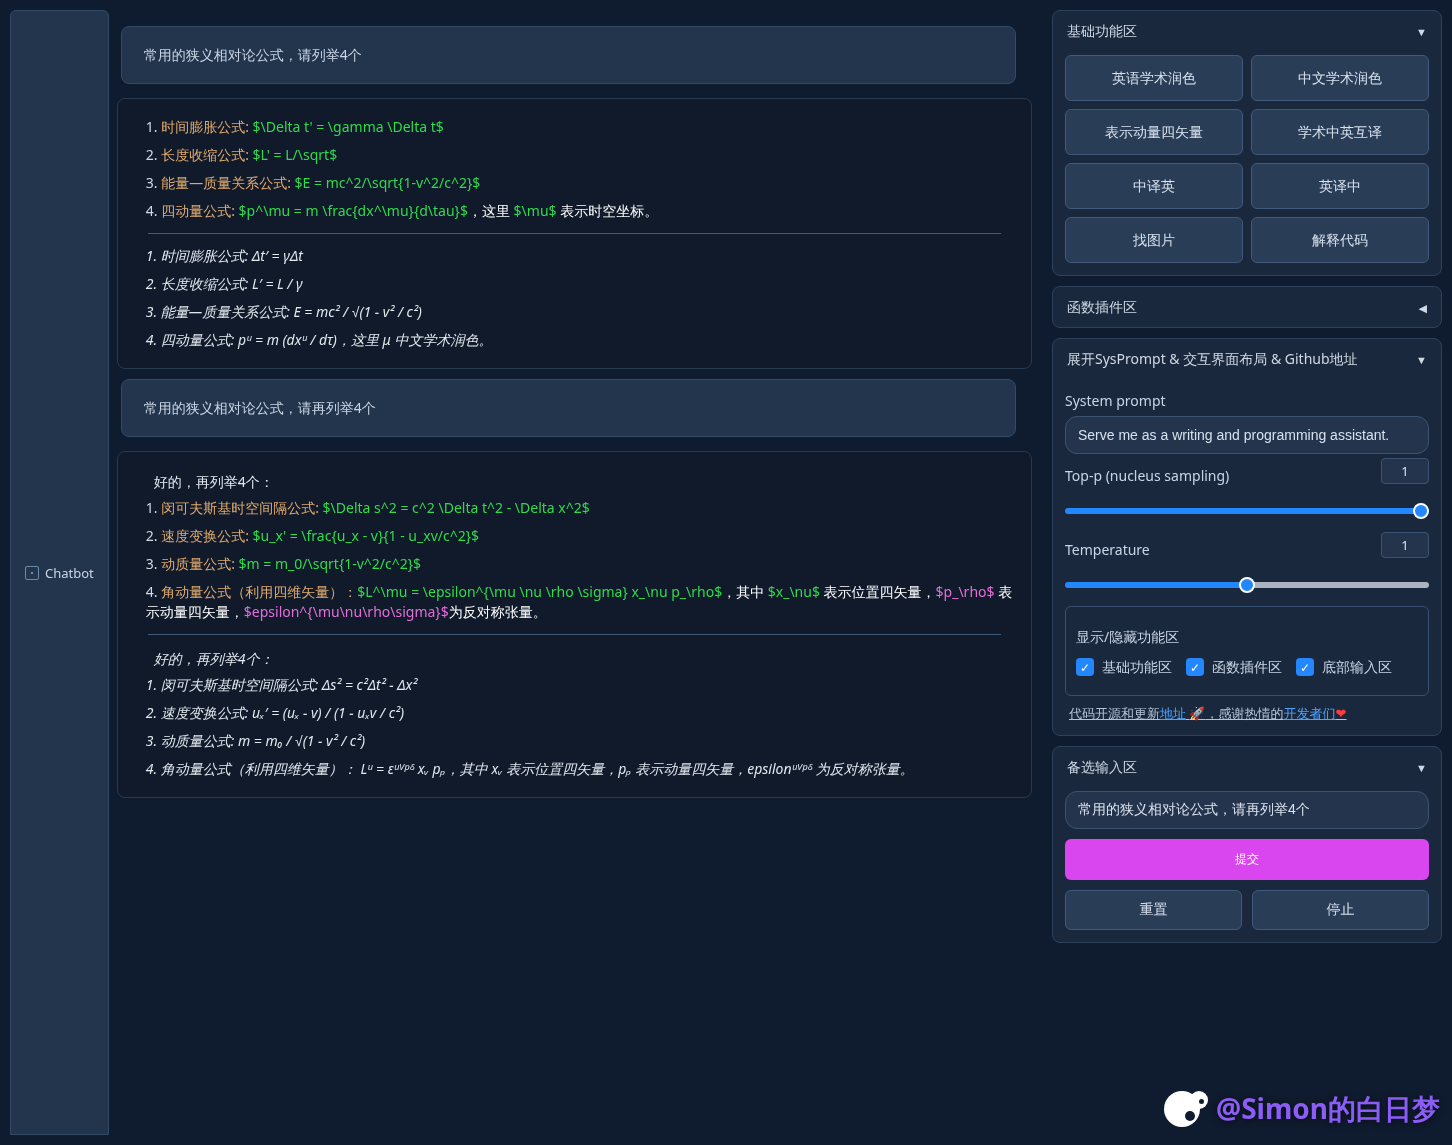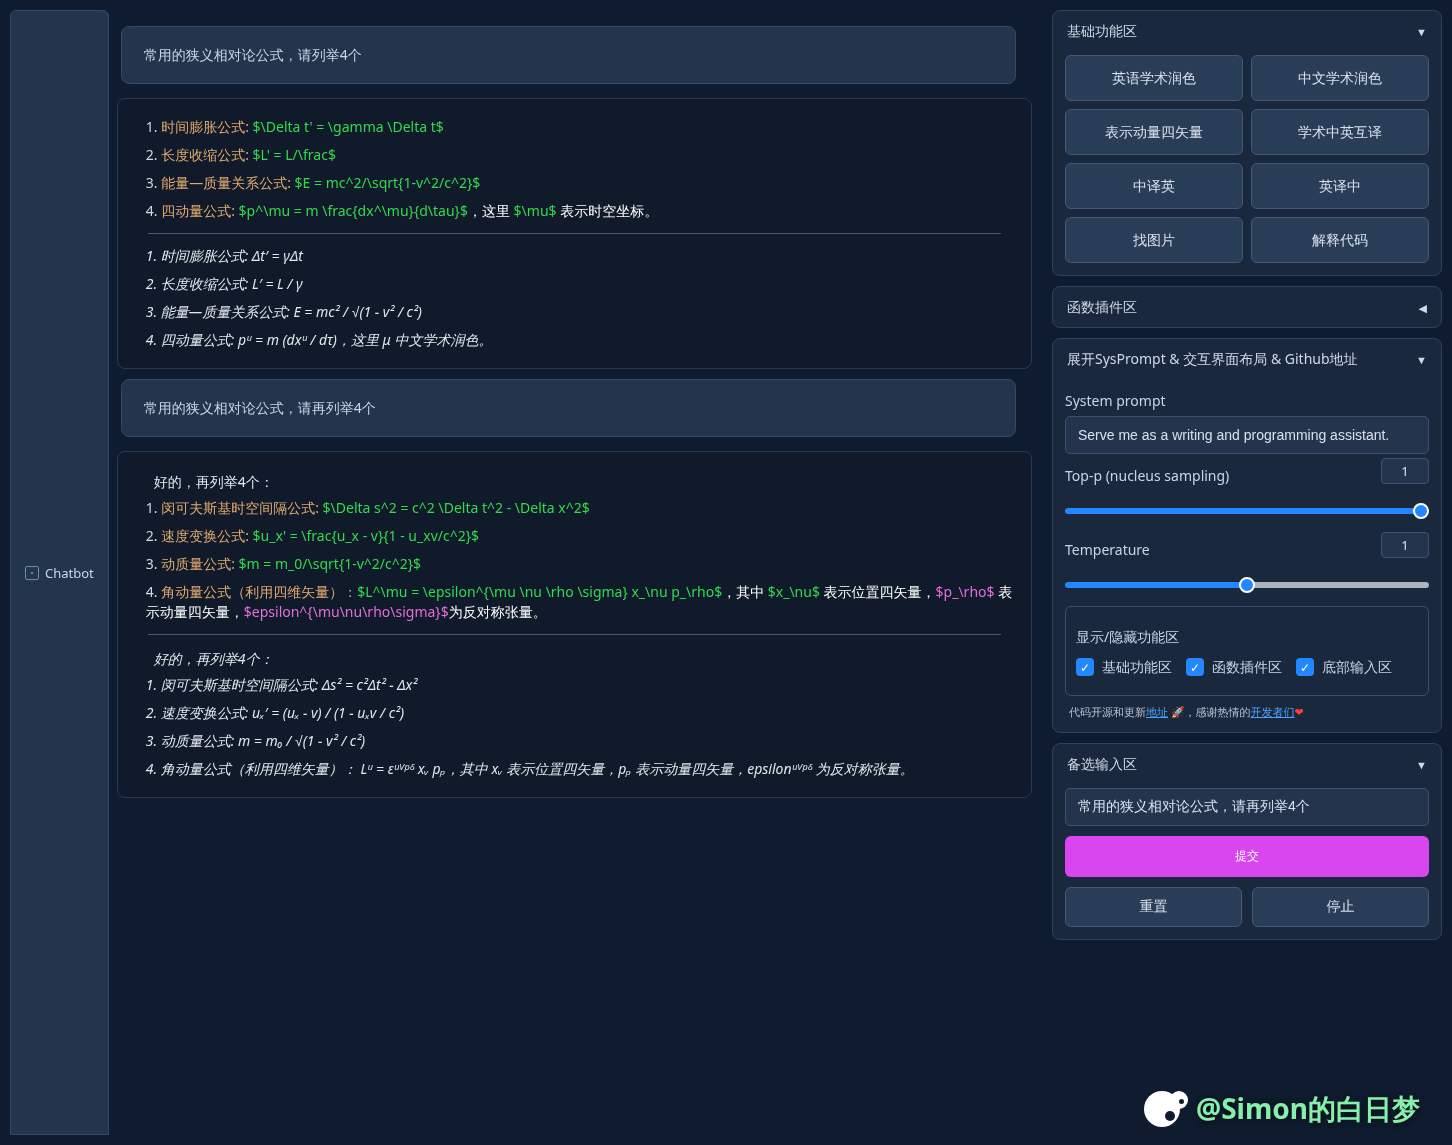"$L' = L/\frac$" span.seg-latex-g { text: frac$ -> sqrt$ }
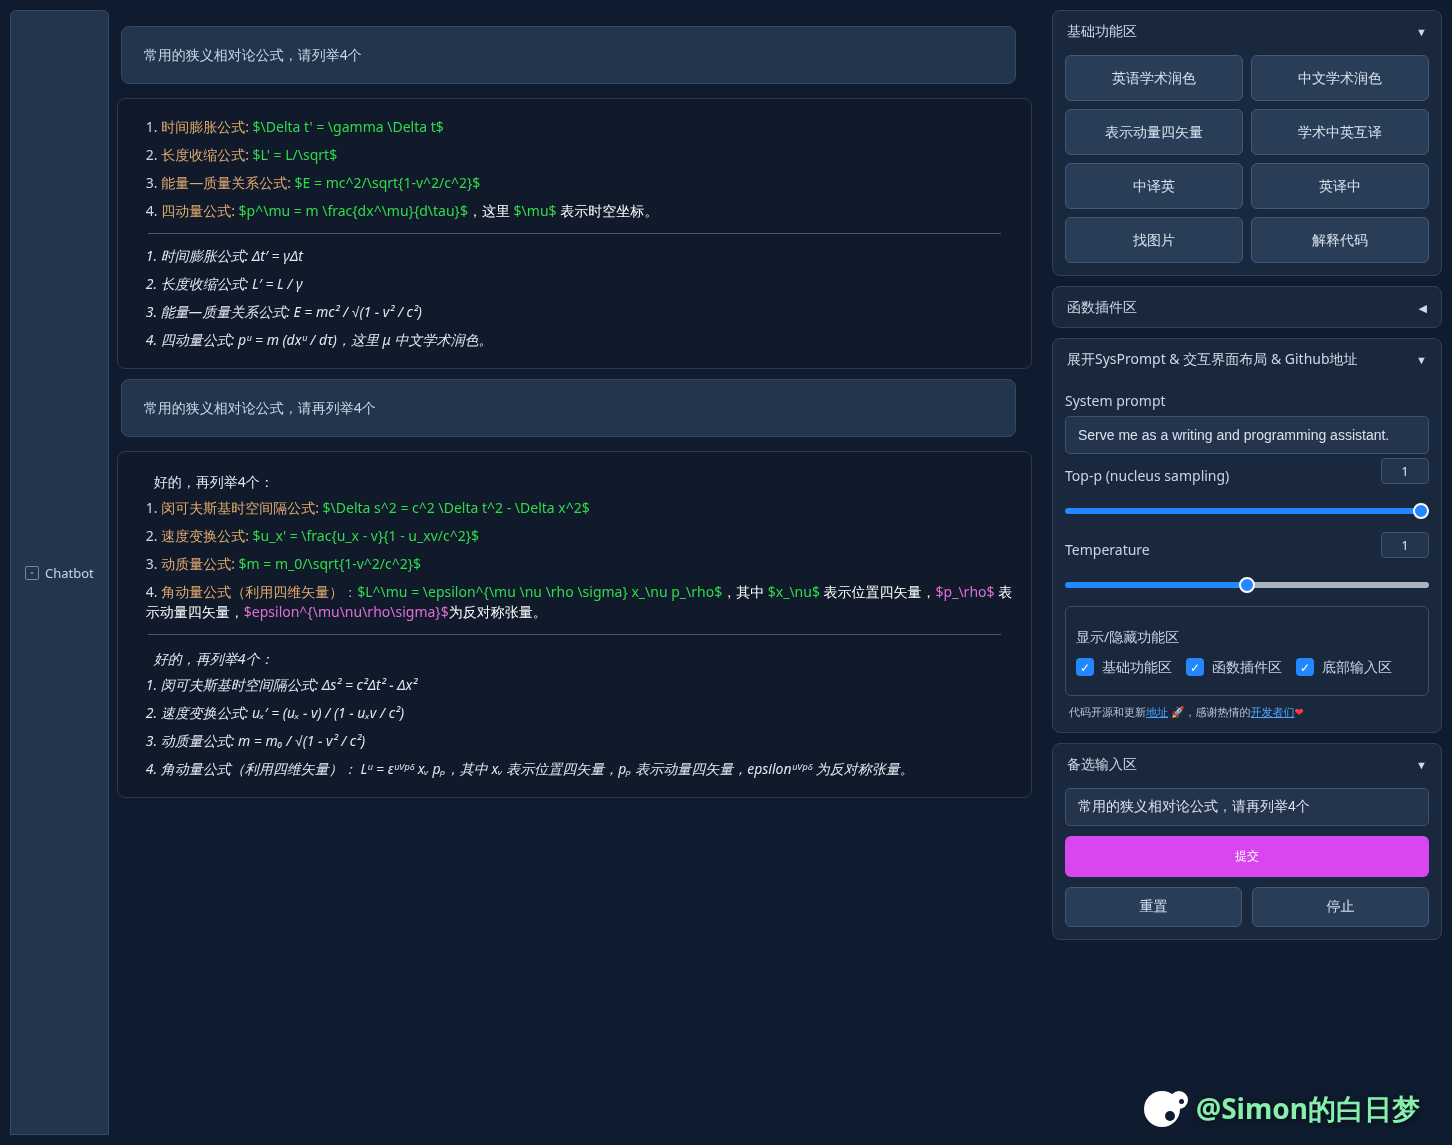"Serve me as a writing" .text-input { border-radius: 5px -> 12px }
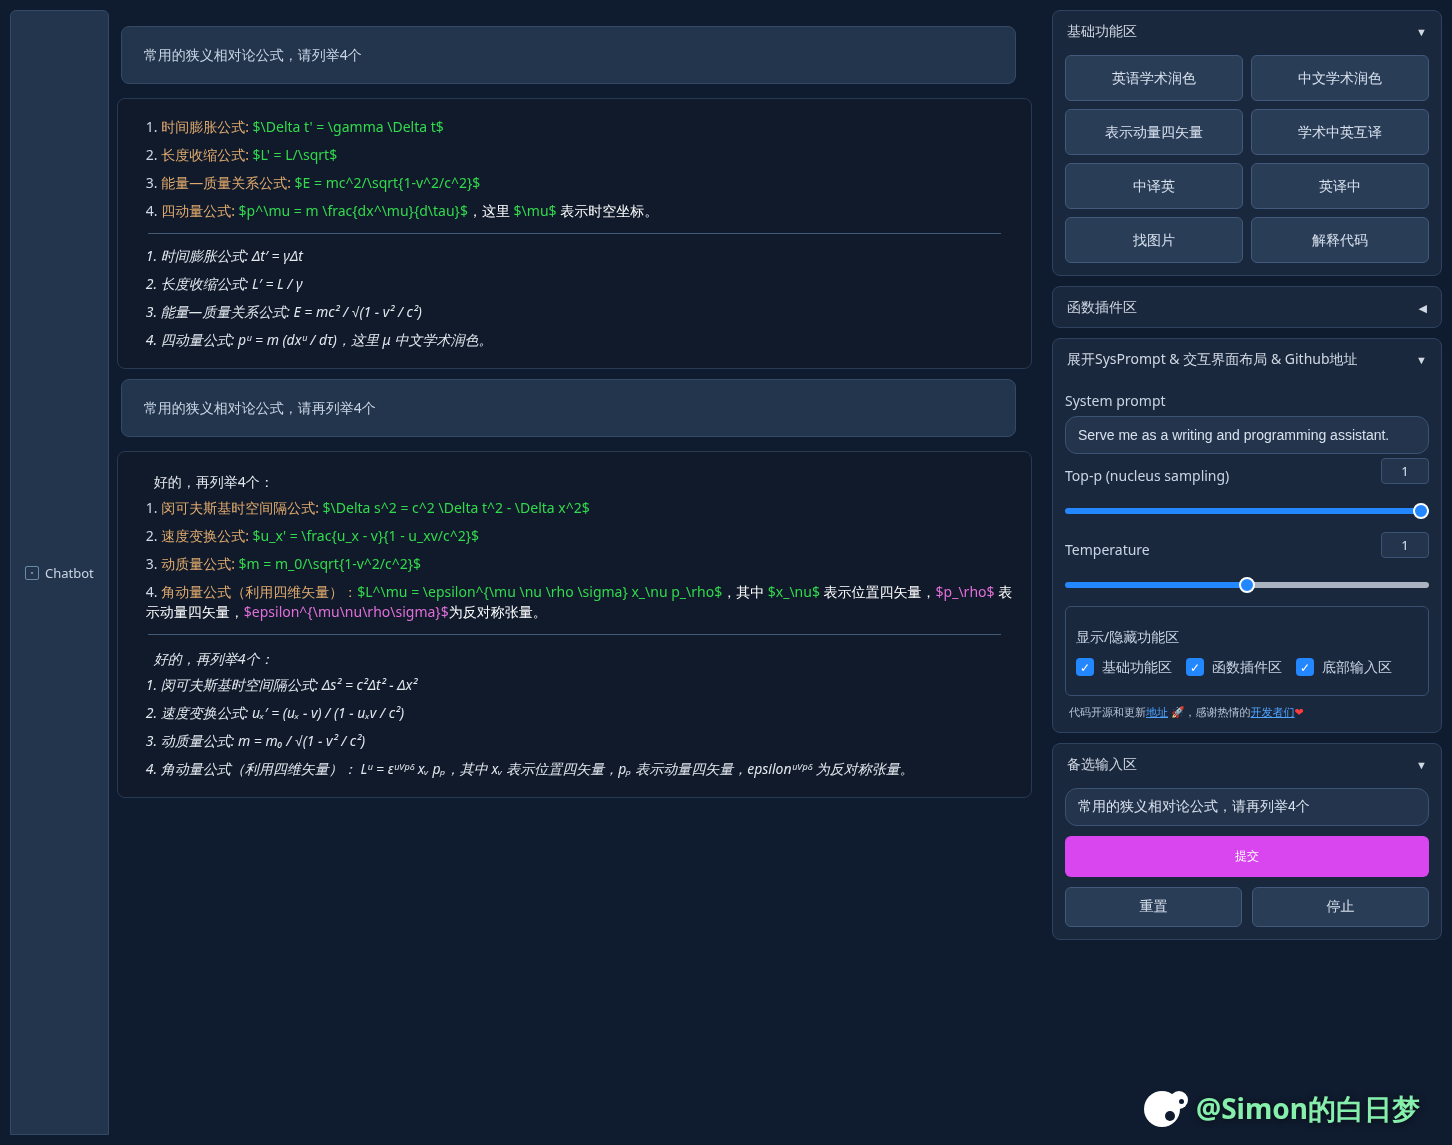"代码开源和更新地址 🚀，感谢热情的开发者们❤" .foot-line { font-size: 11px -> 13px; text-decoration: none -> underline }
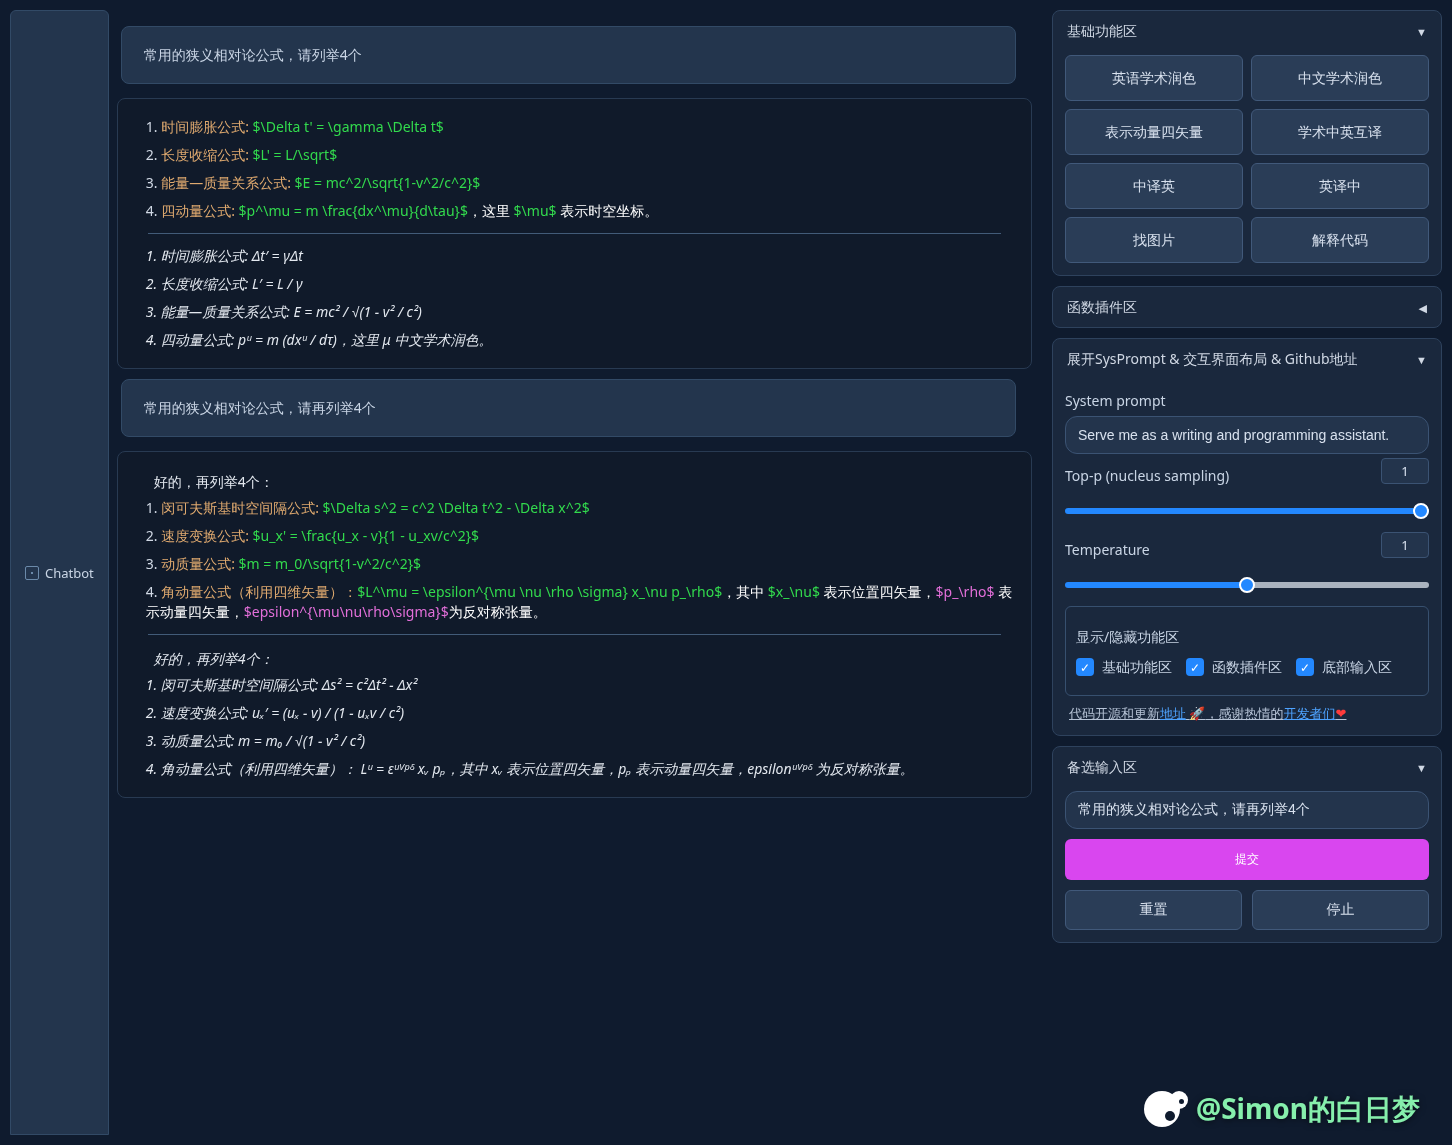"@Simon的白日梦" .watermark { color: #86efac -> #8b5cf6; right: 32px -> 12px }
